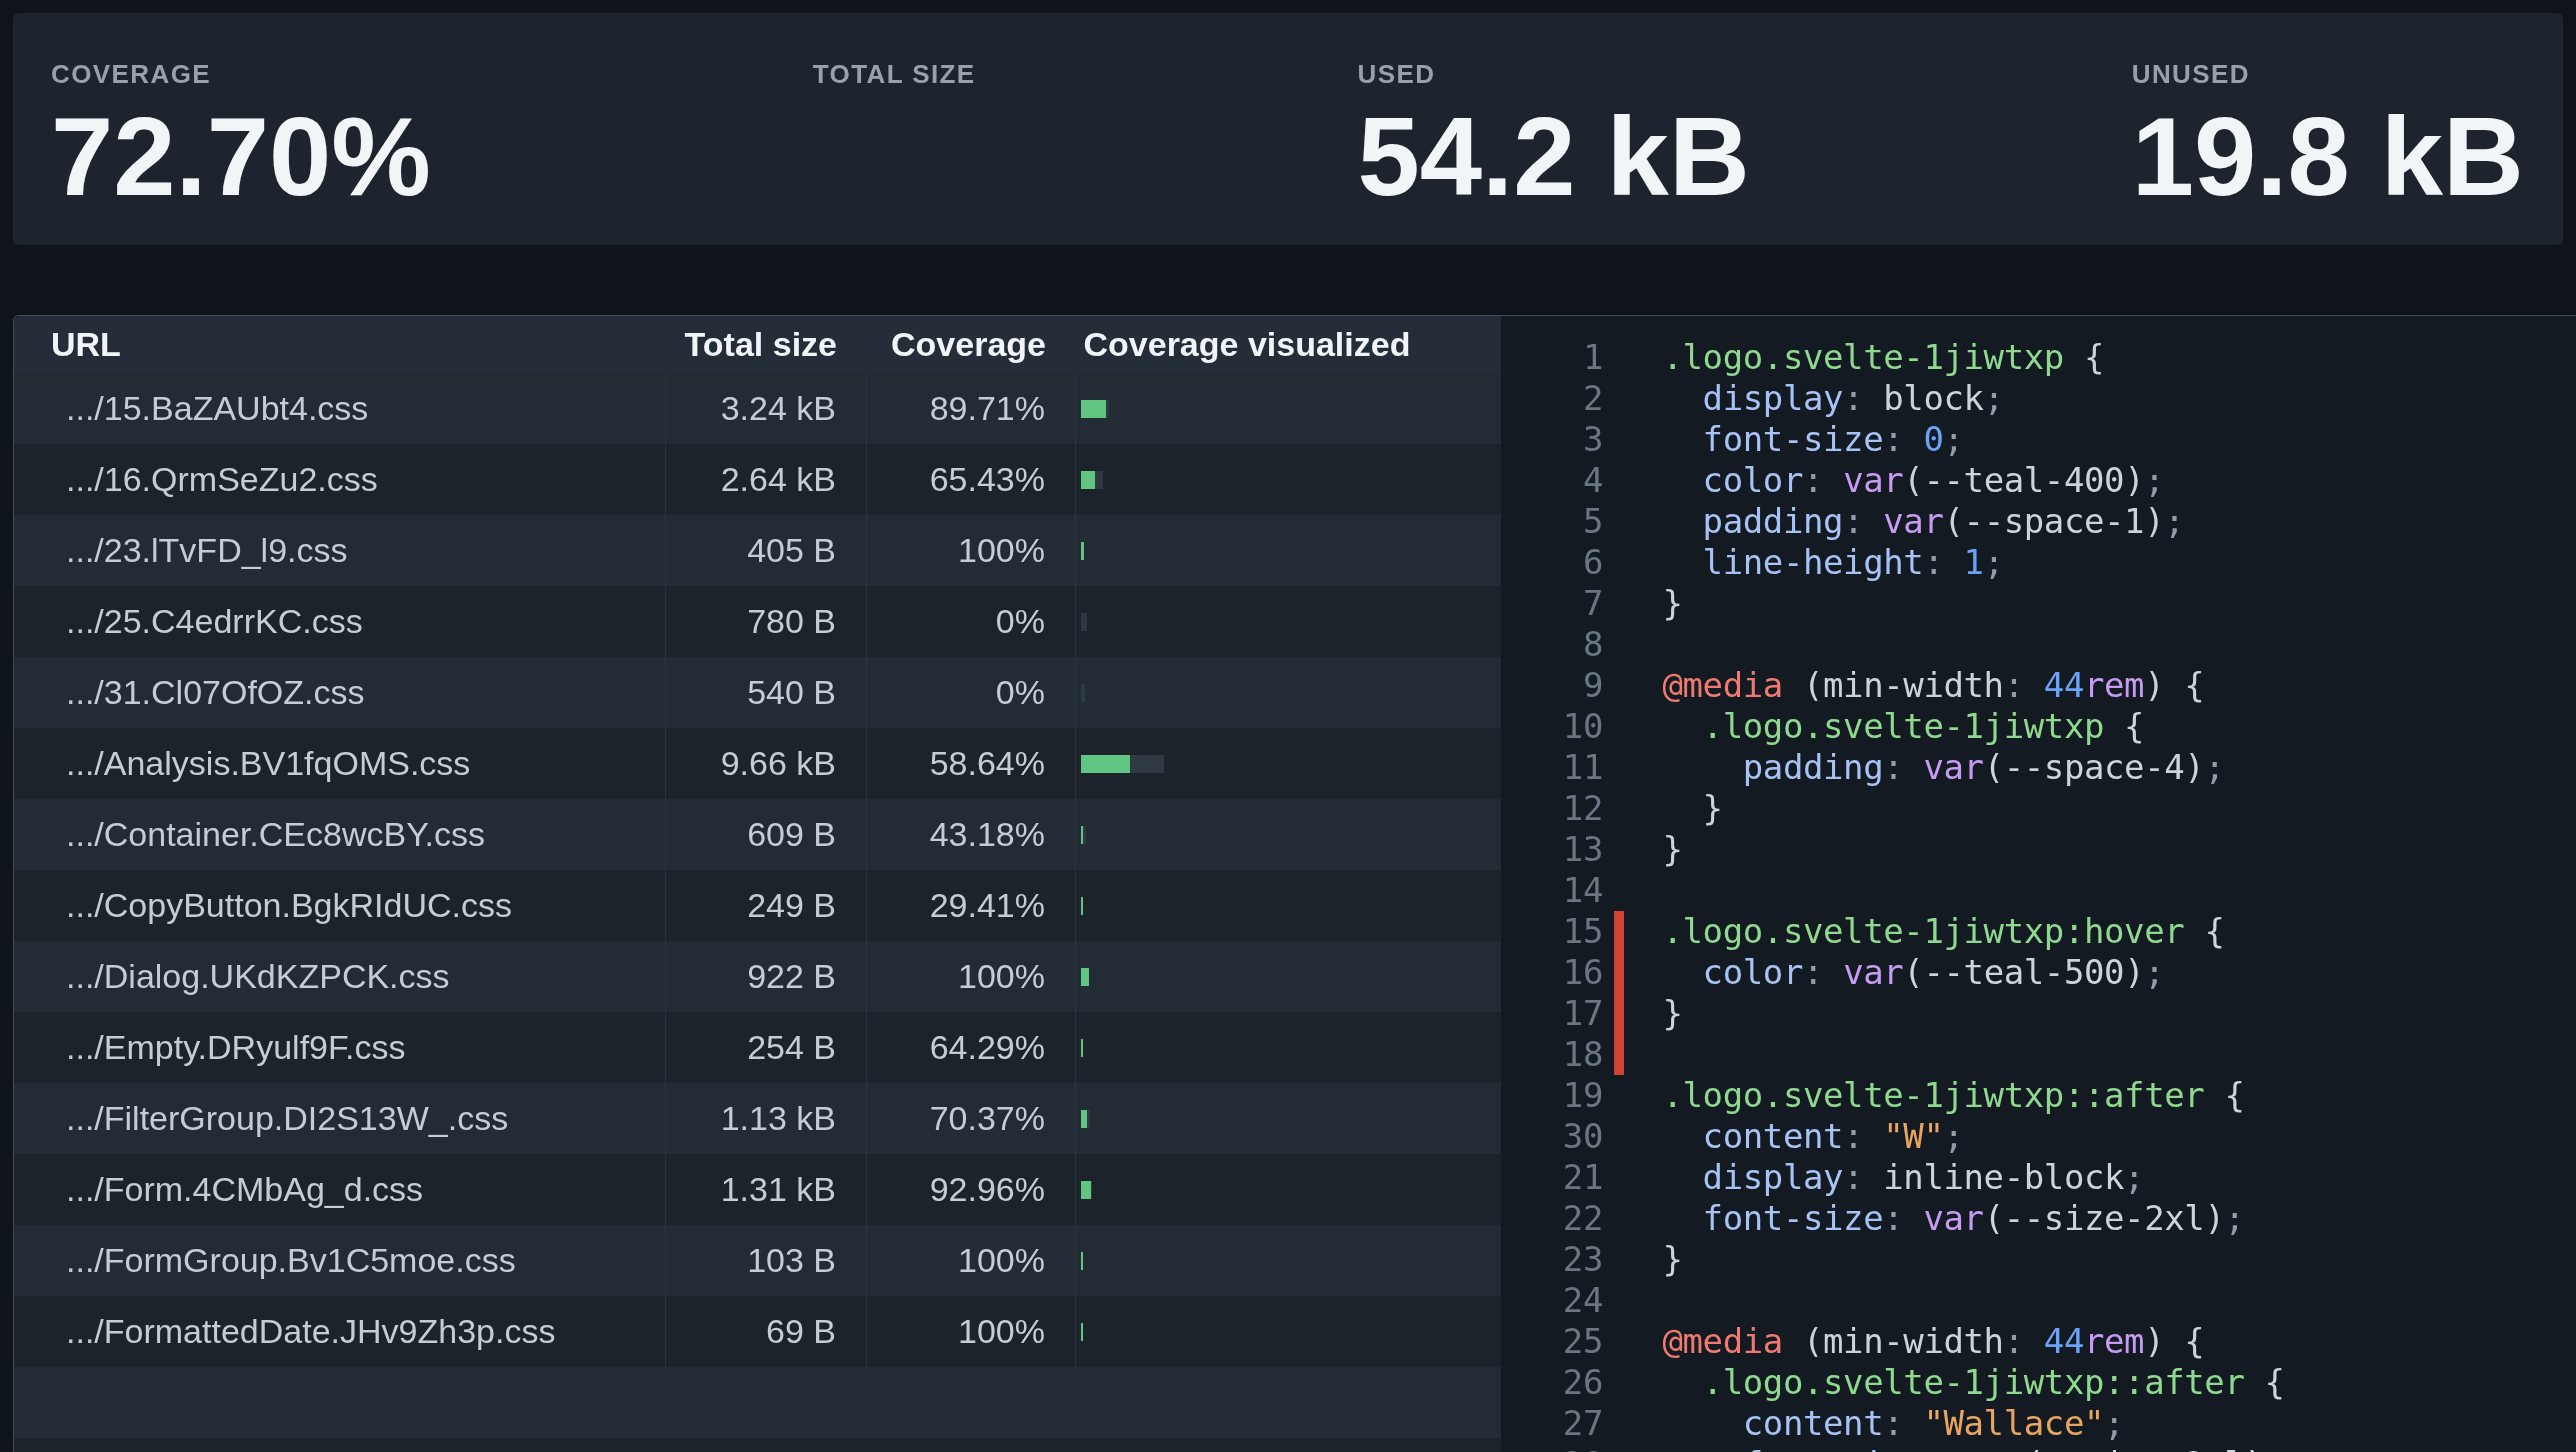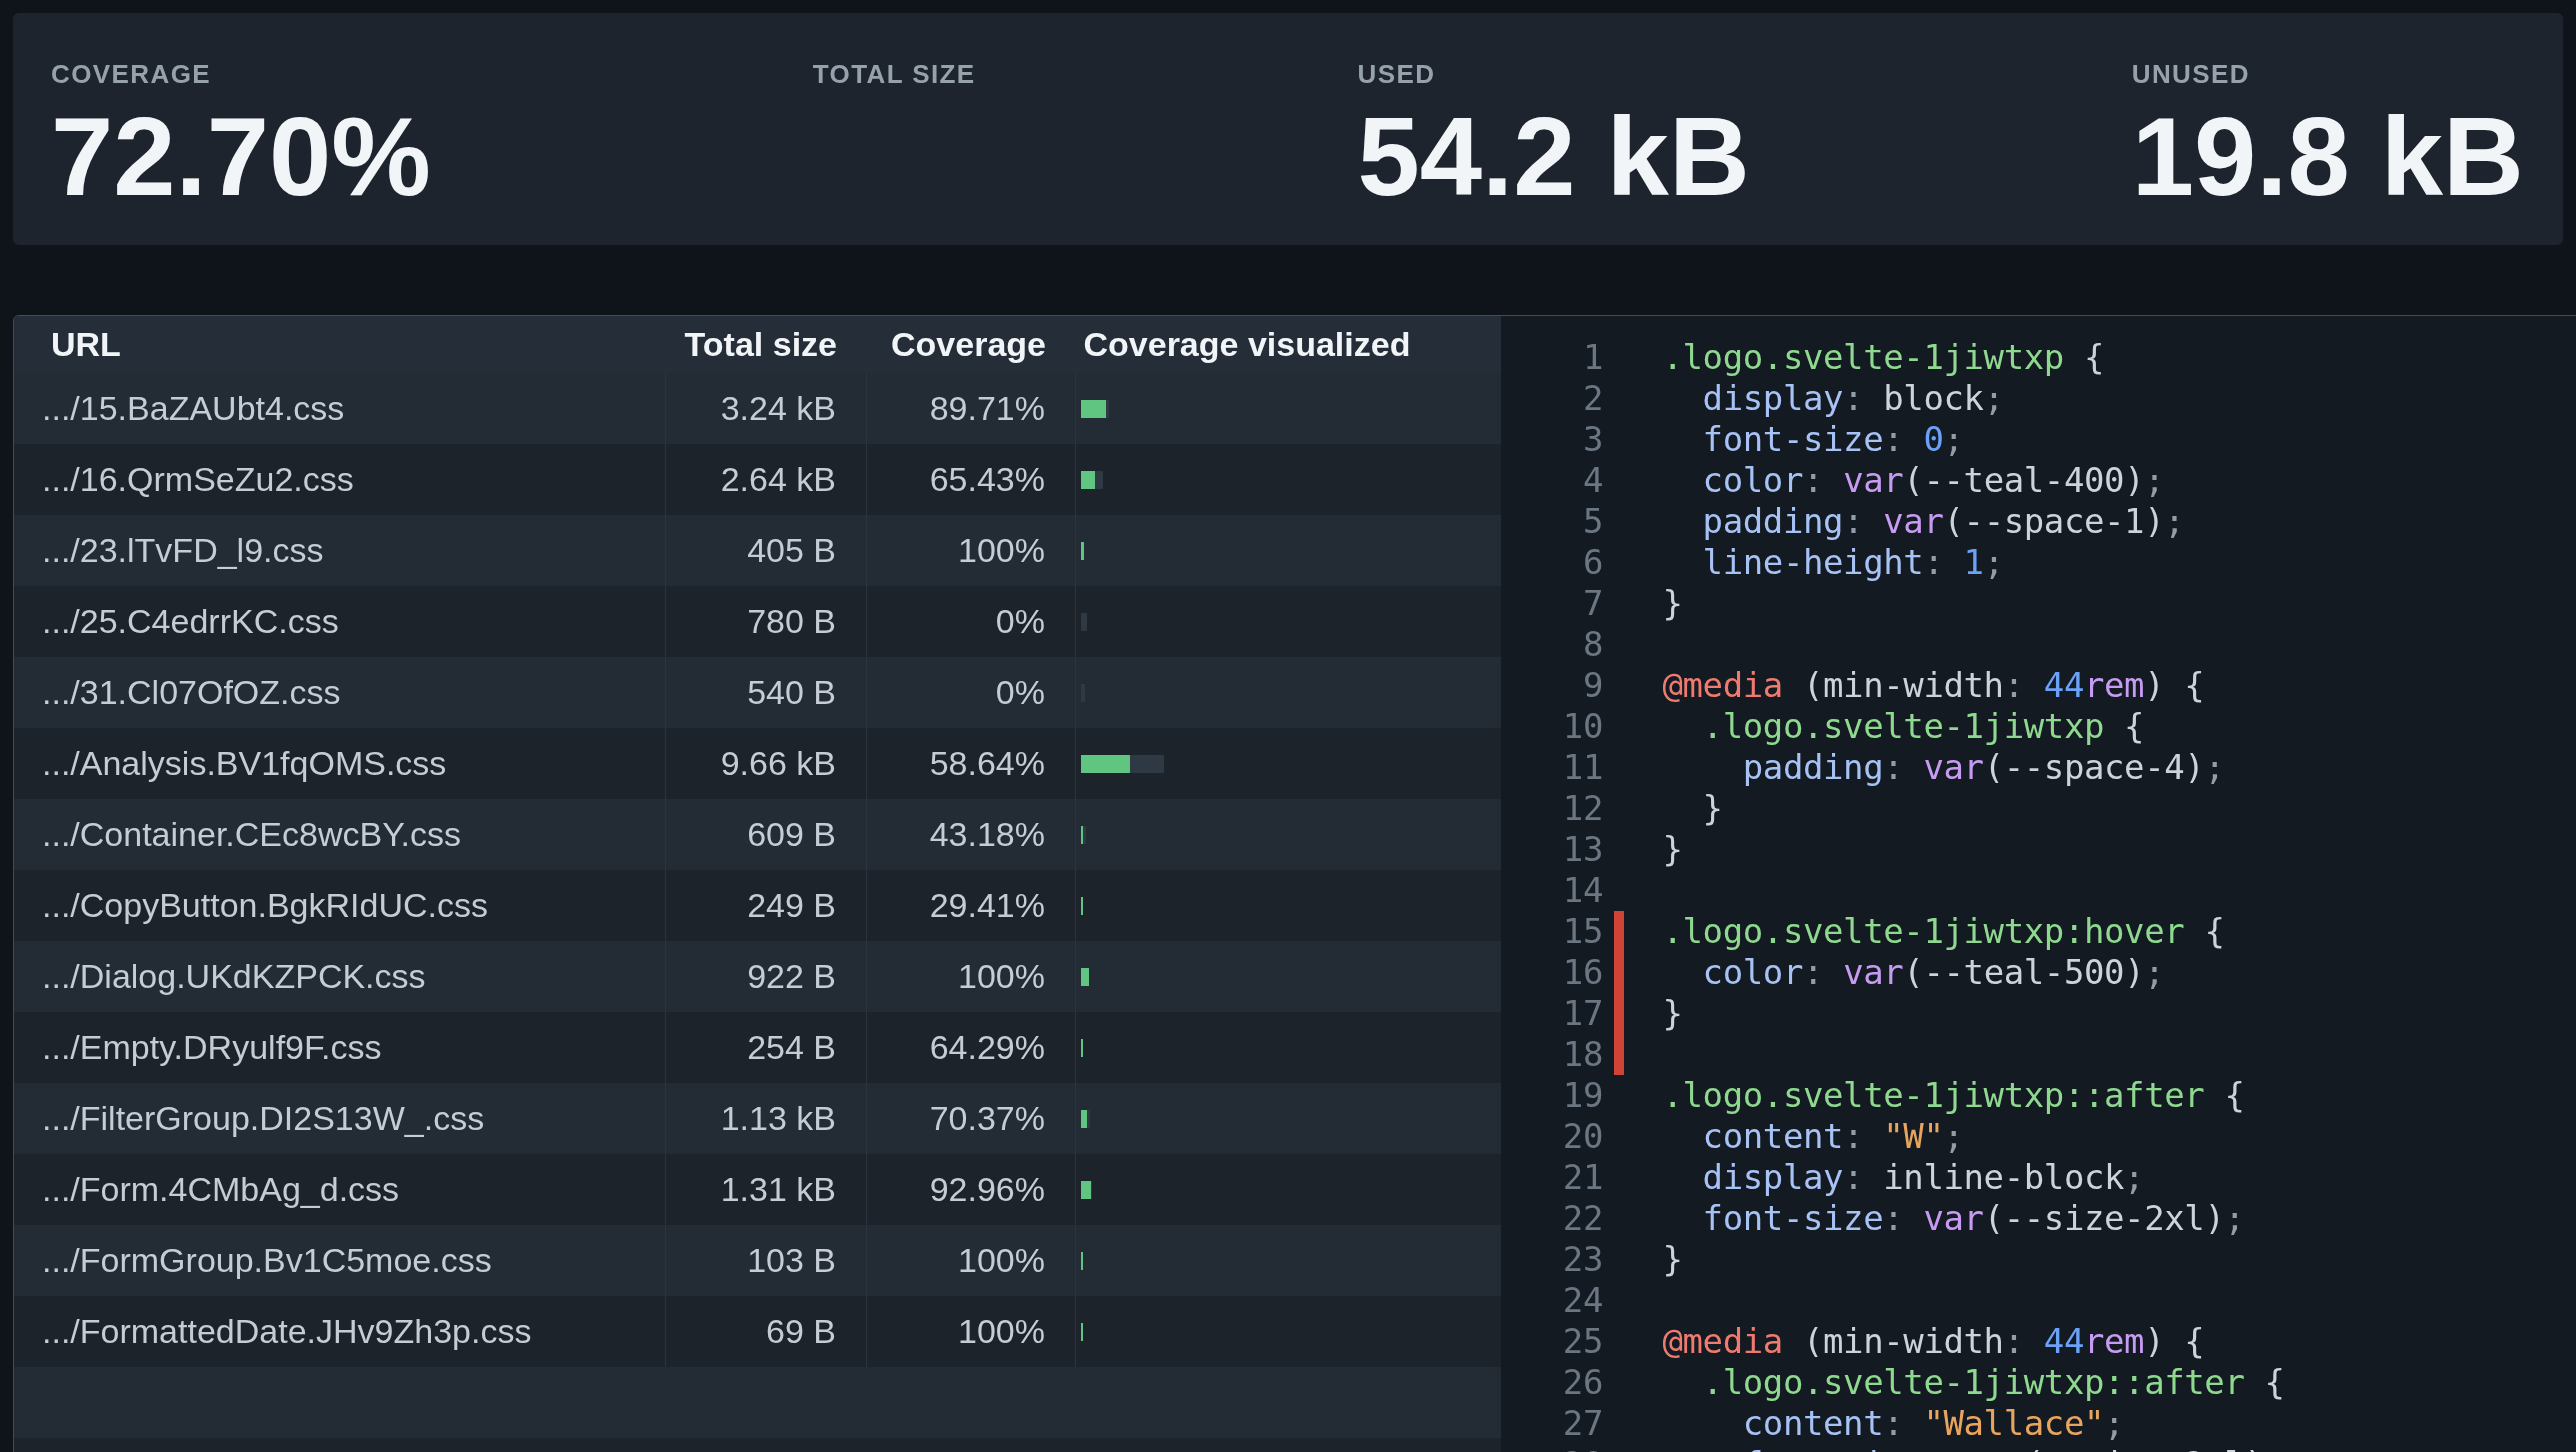".../15.BaZAUbt4.css" .c-url { padding-left: 28px -> 52px }
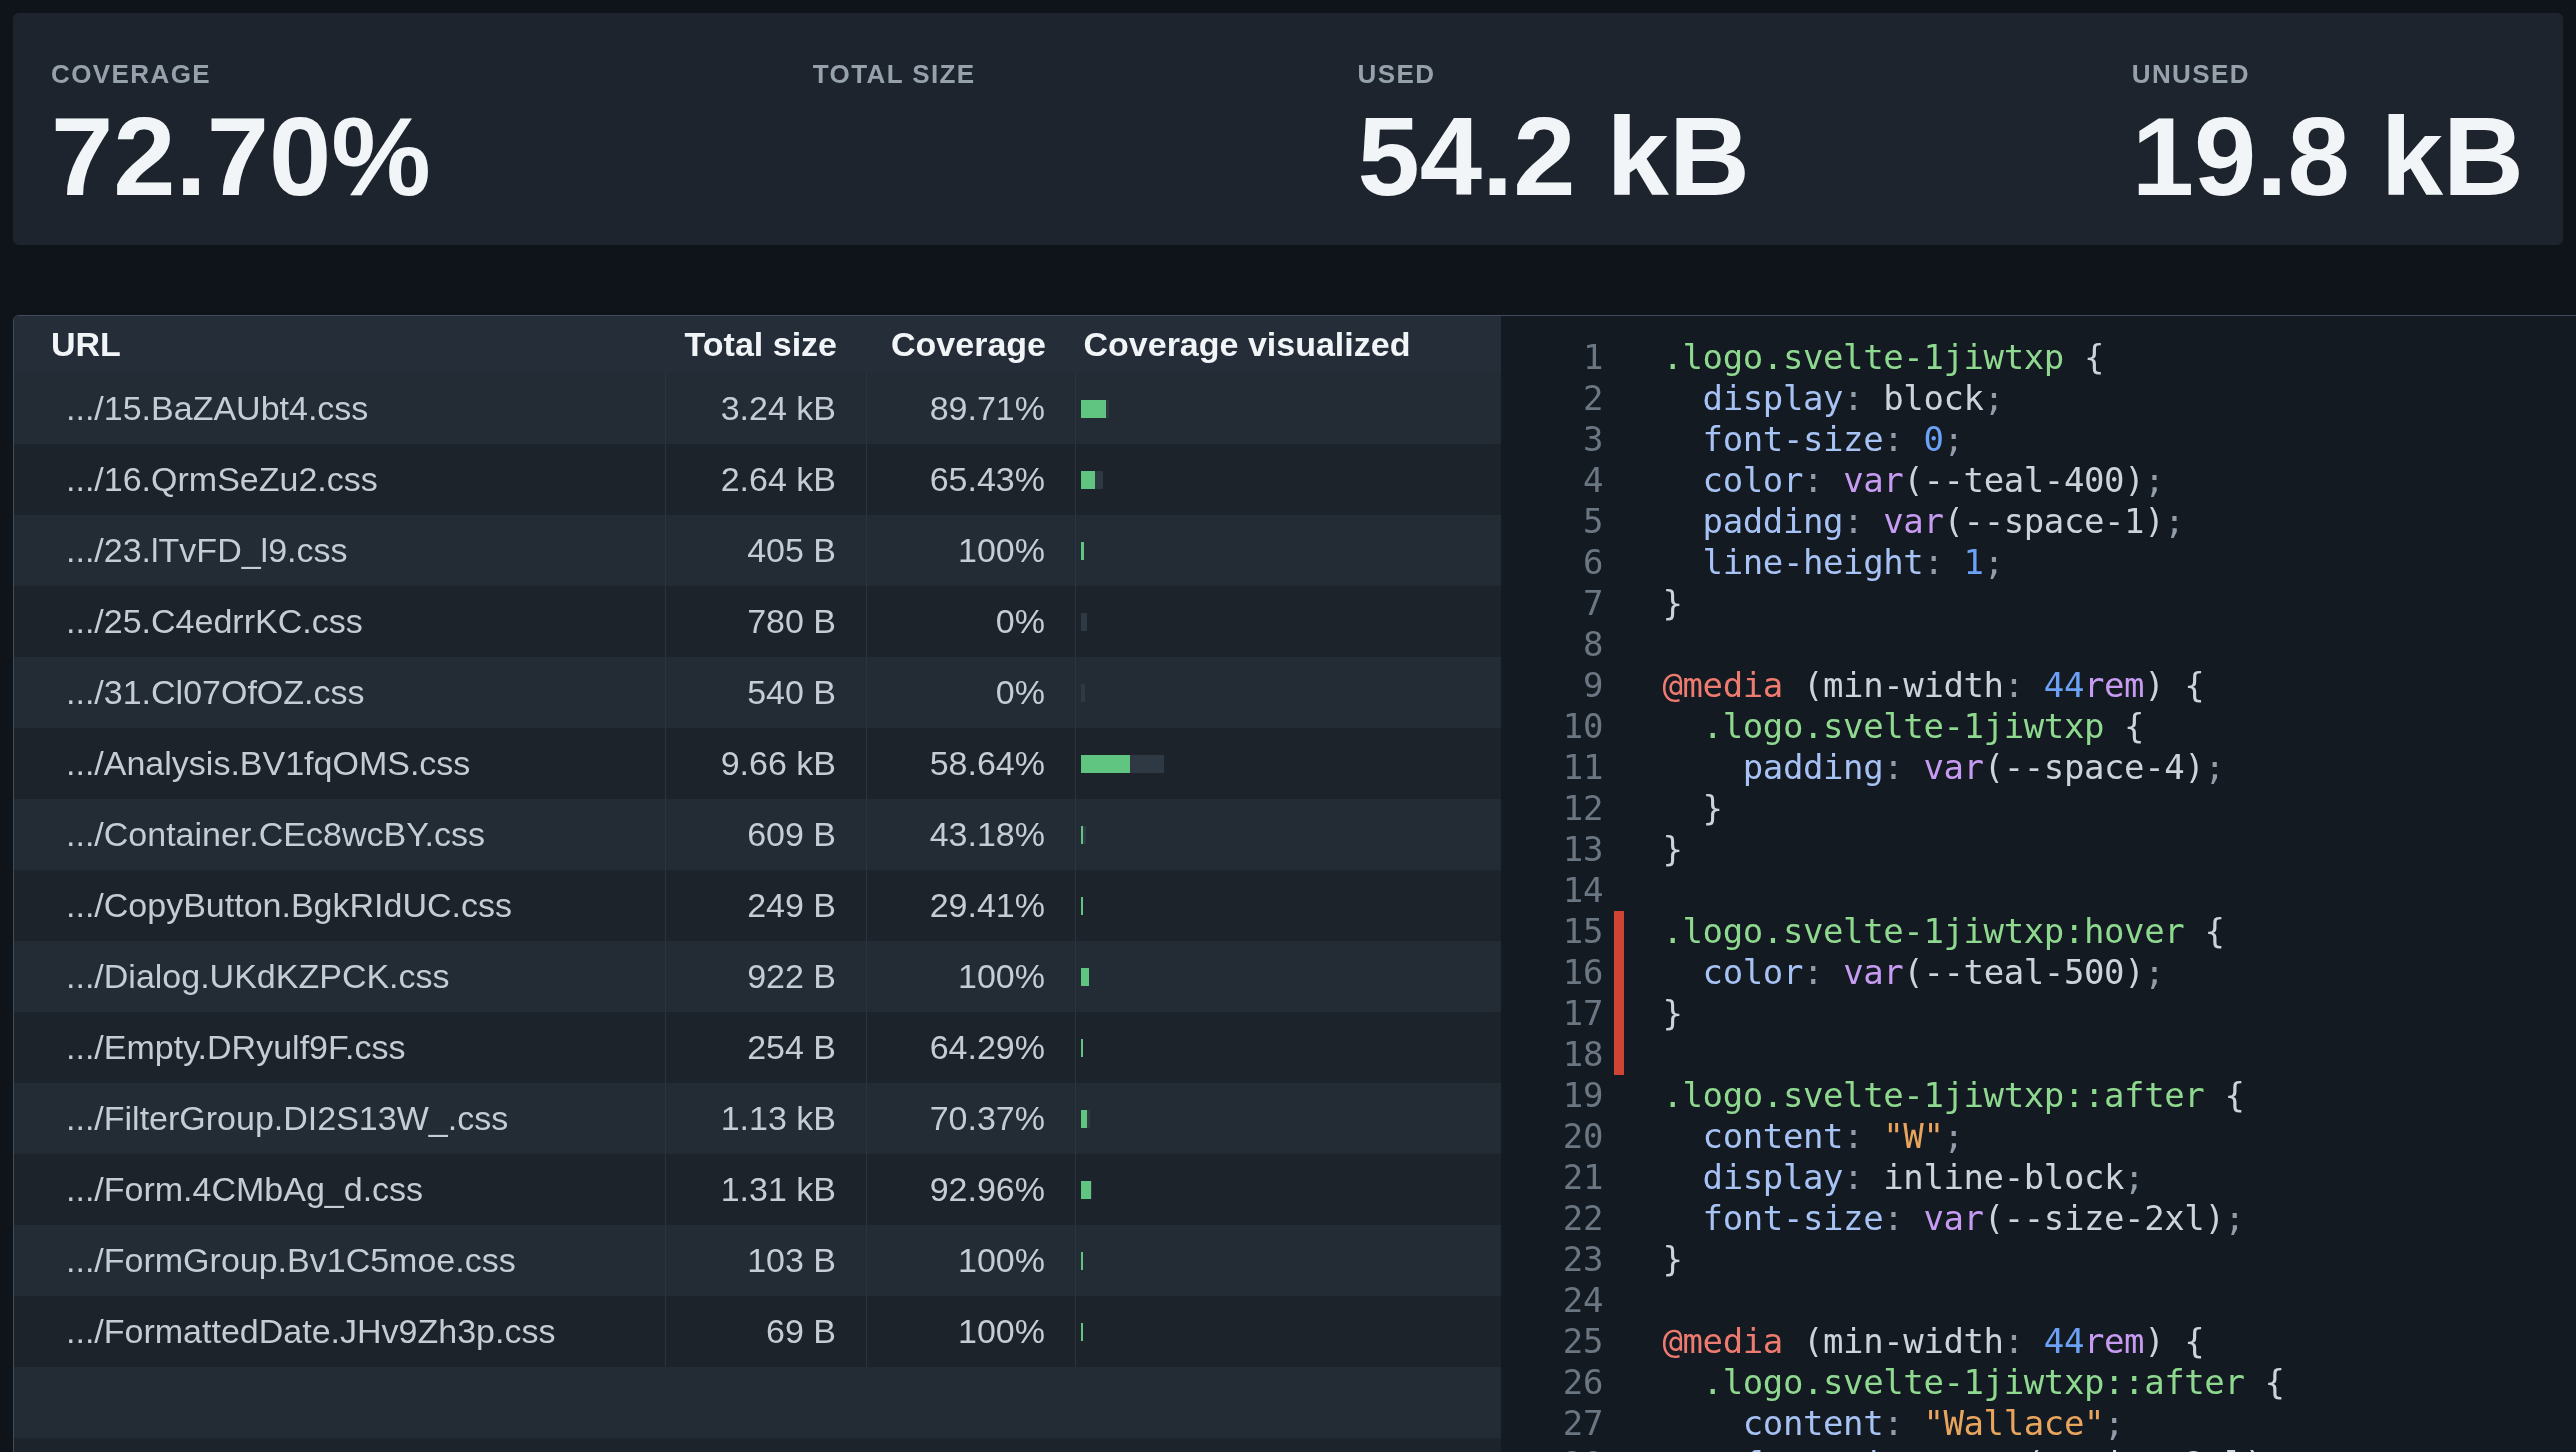"20" span.ln { text: 20 -> 30 }
